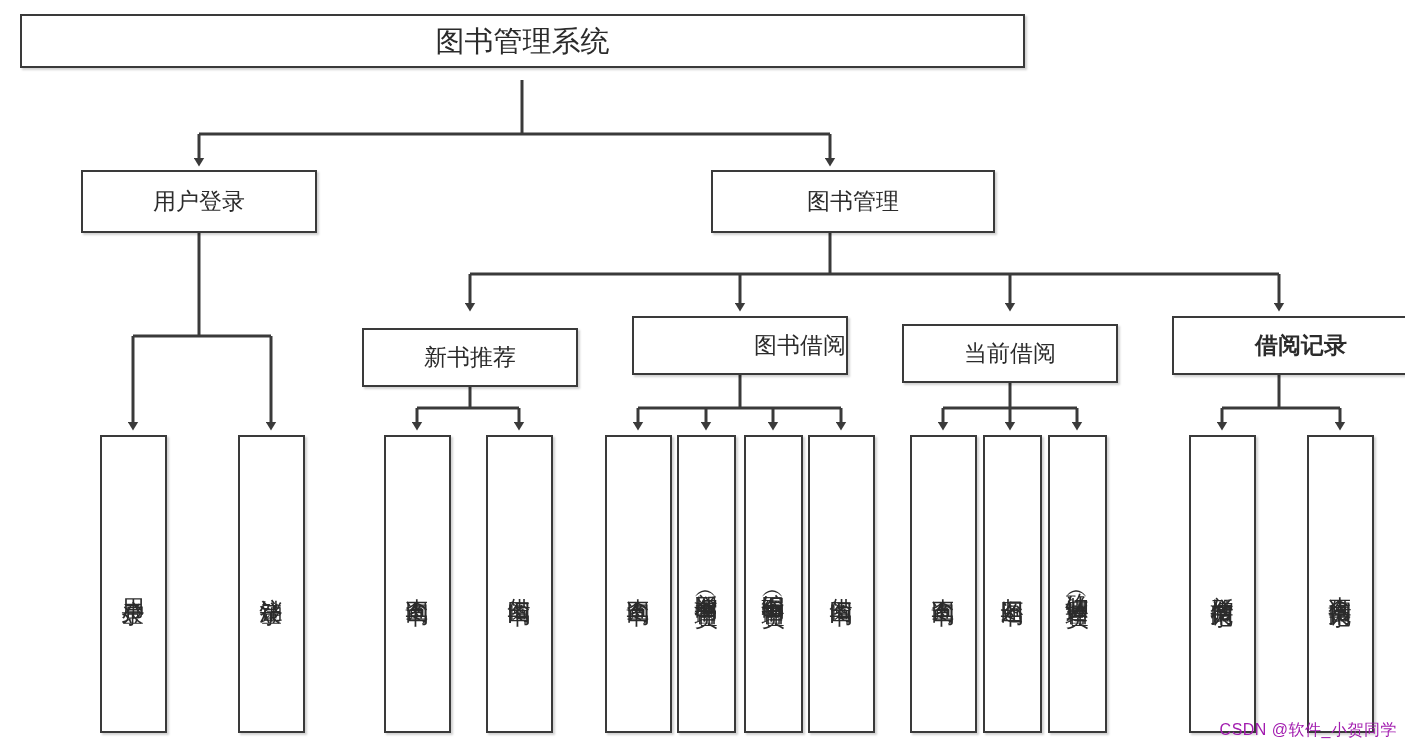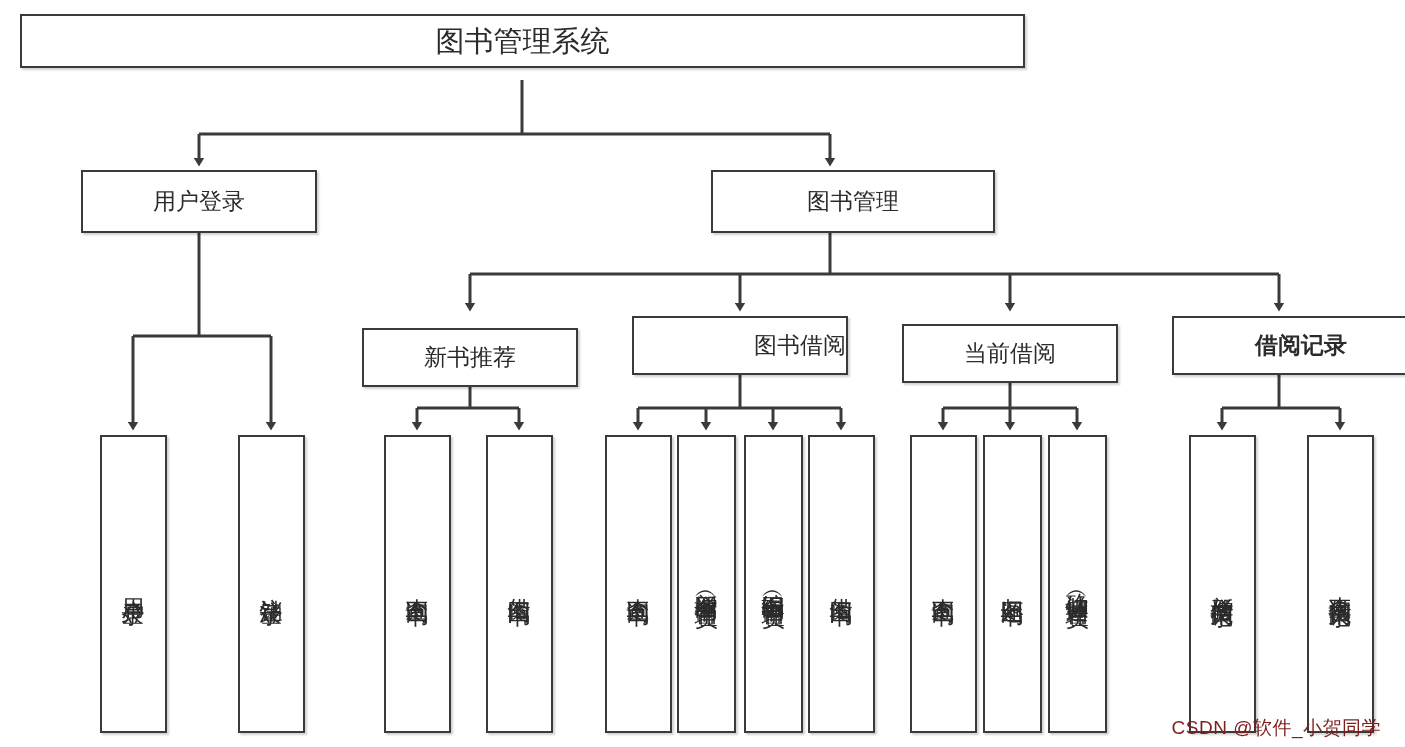"CSDN @软件_小贺同学" #watermark { color: #7f1d1d -> #a21caf; font-size: 19px -> 16px; right: 24px -> 8px }
